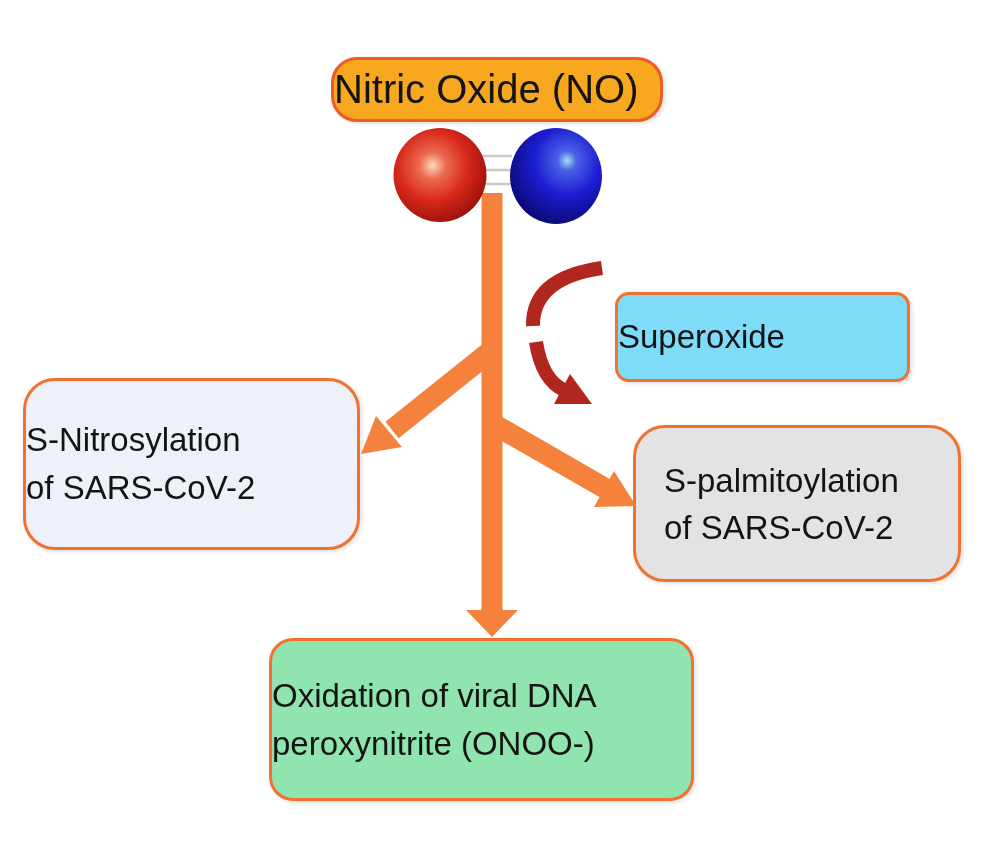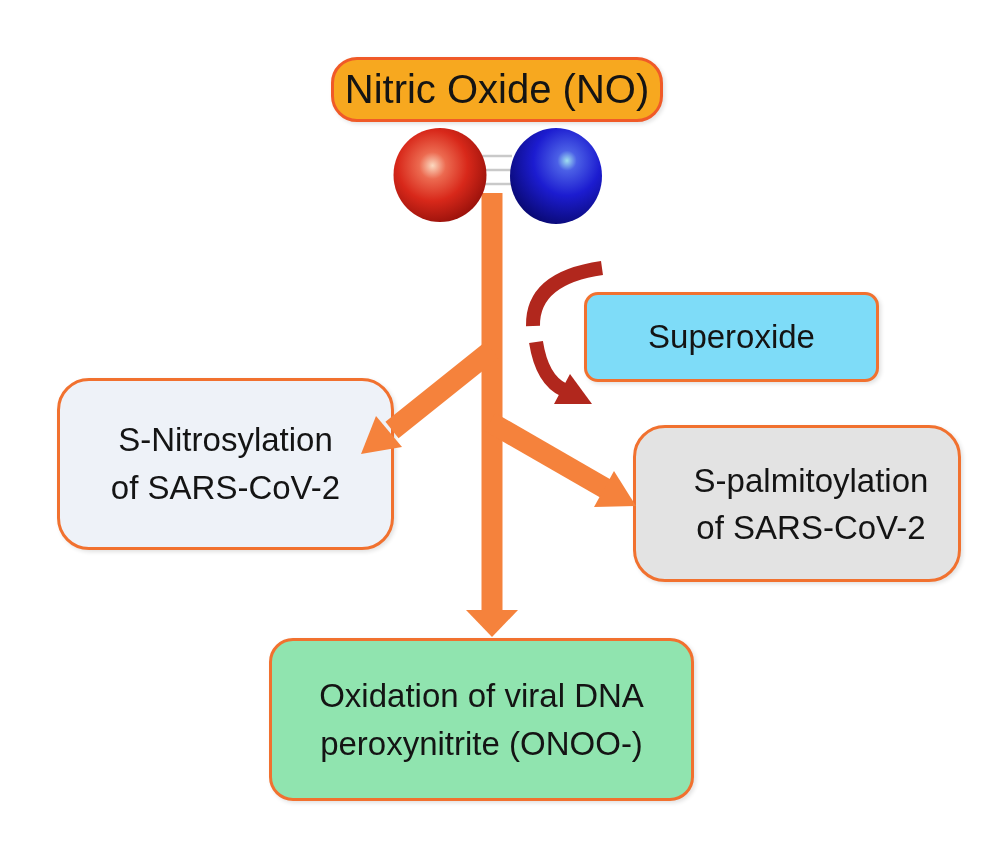"Nitric Oxide (NO)" .box { align-items: center -> flex-start }
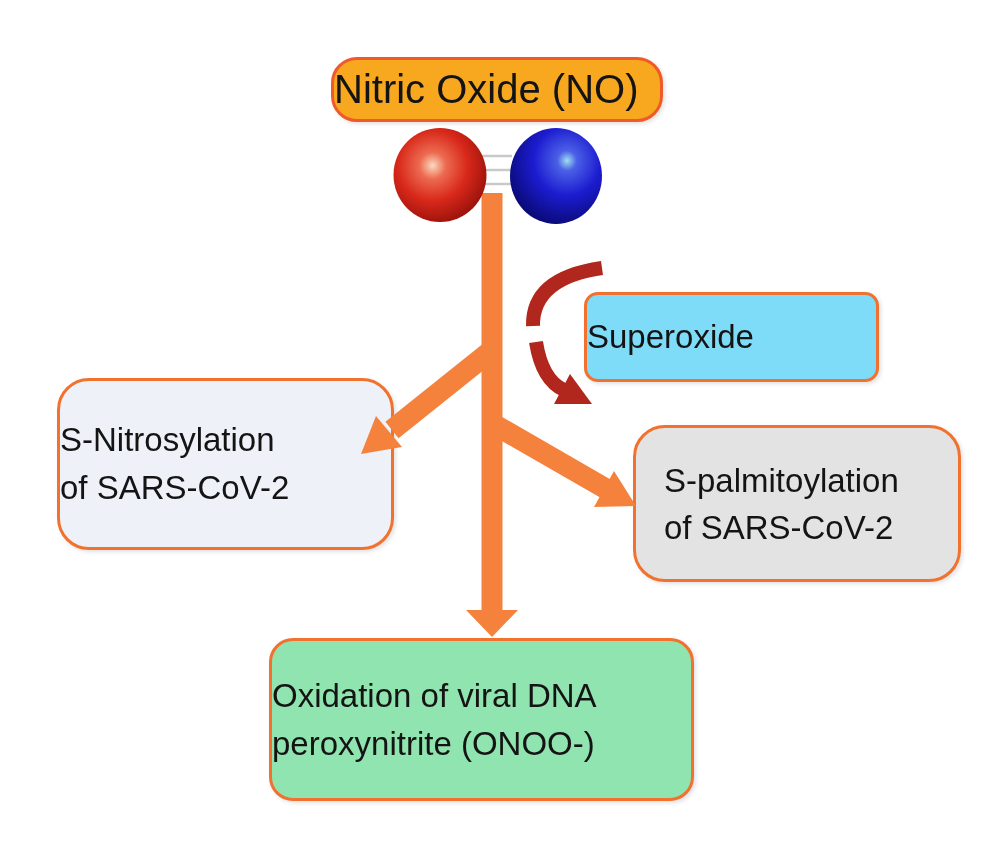"Superoxide" #superoxide-box { left: 584px -> 615px }
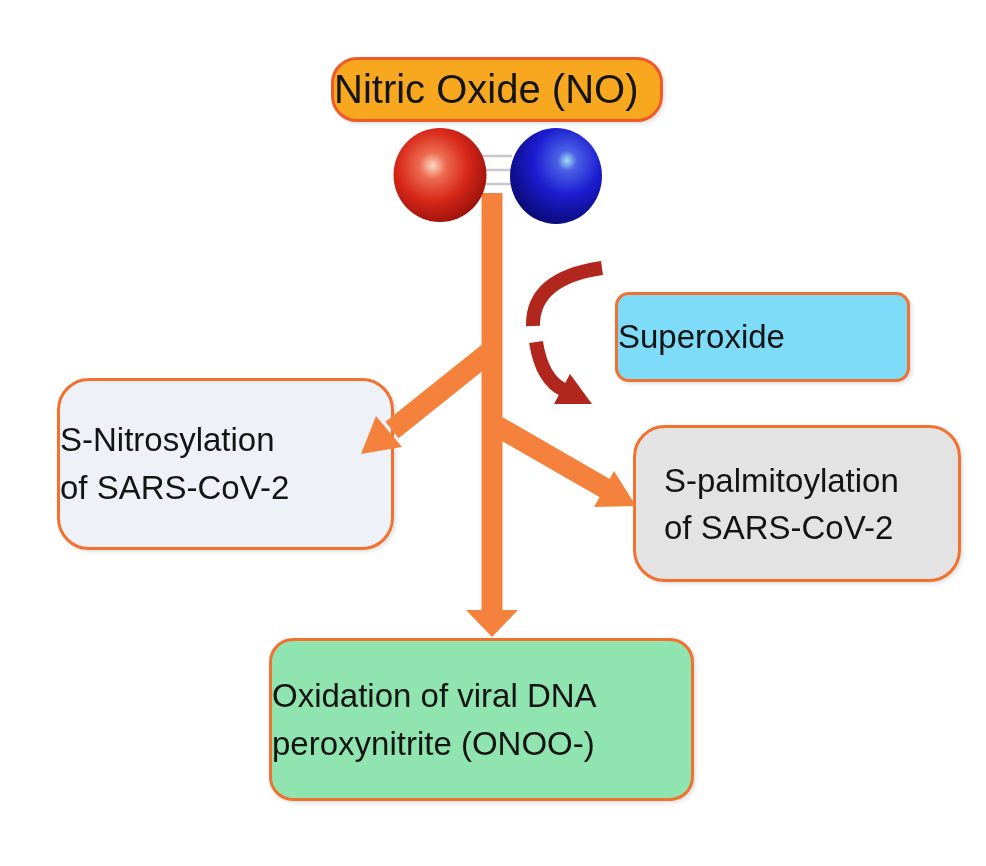"S-Nitrosylation" #s-nitrosylation-box { margin-left: 34px -> none }
